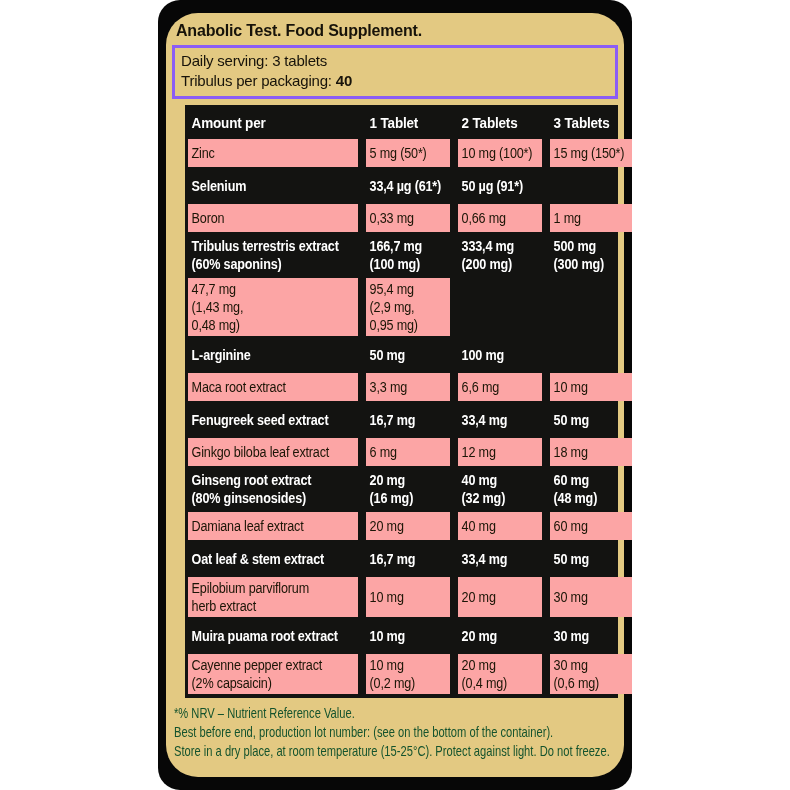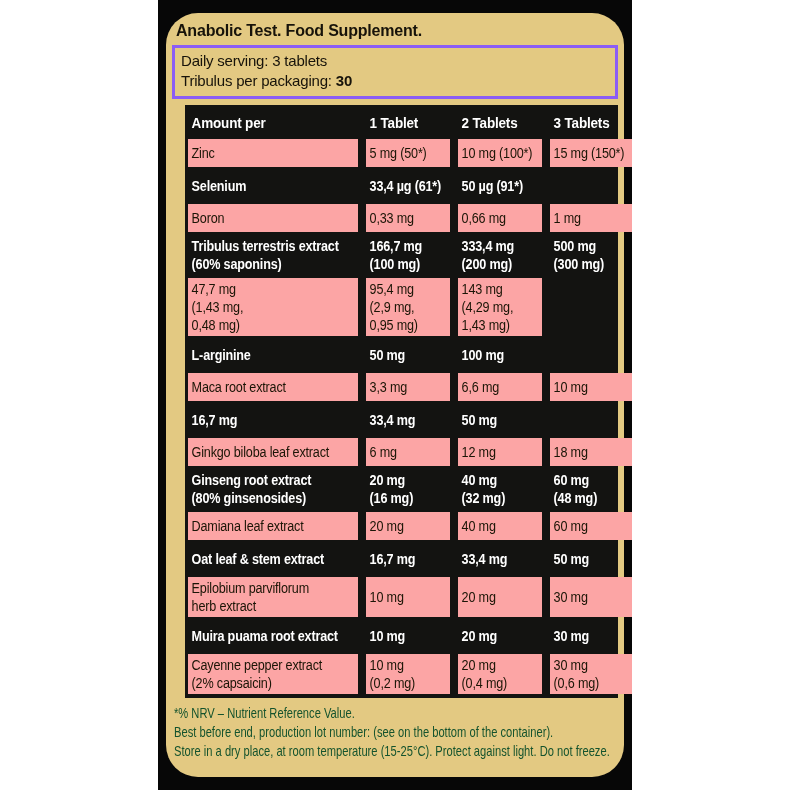"Anabolic Test. Food Supplement." .photo { border-radius: none -> 22px }
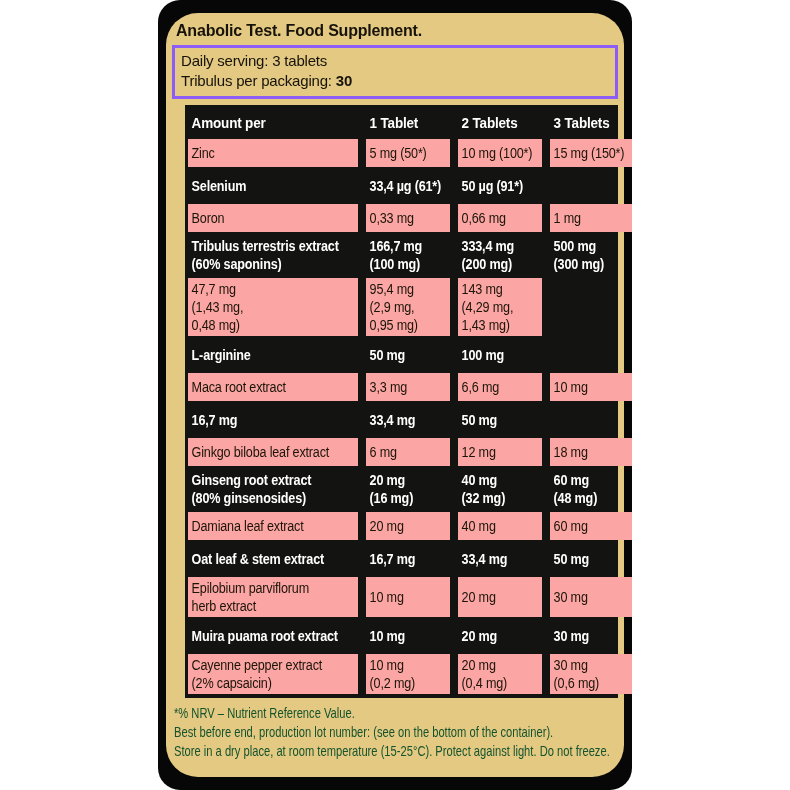"30" span.bold { text: 30 -> 40 }
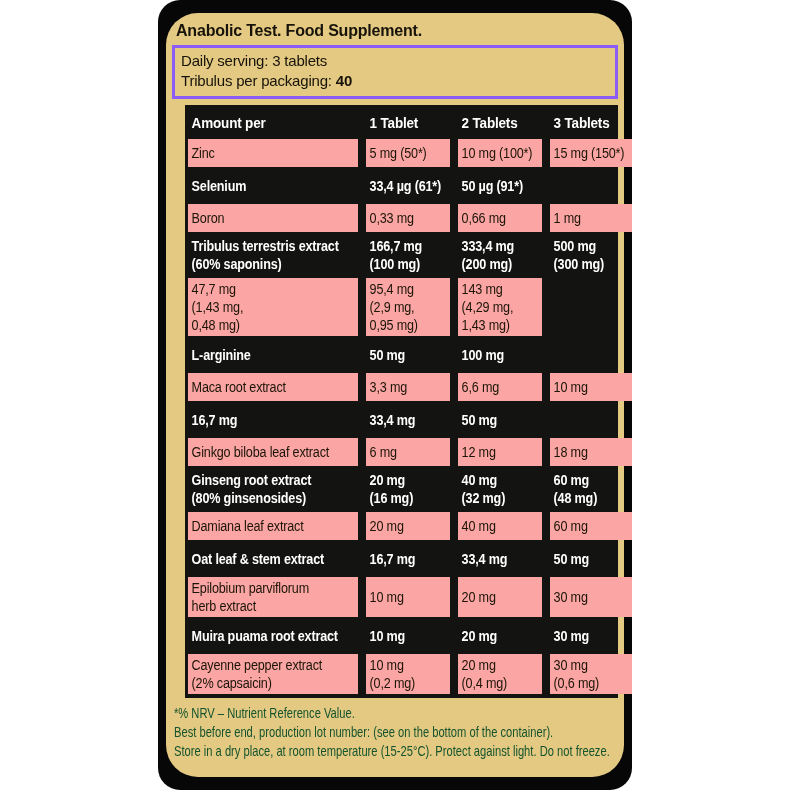"143 mg" div.cell { html: <div> <span>143 mg (4,29 mg, 1,43 mg)</span> </div> -> none }
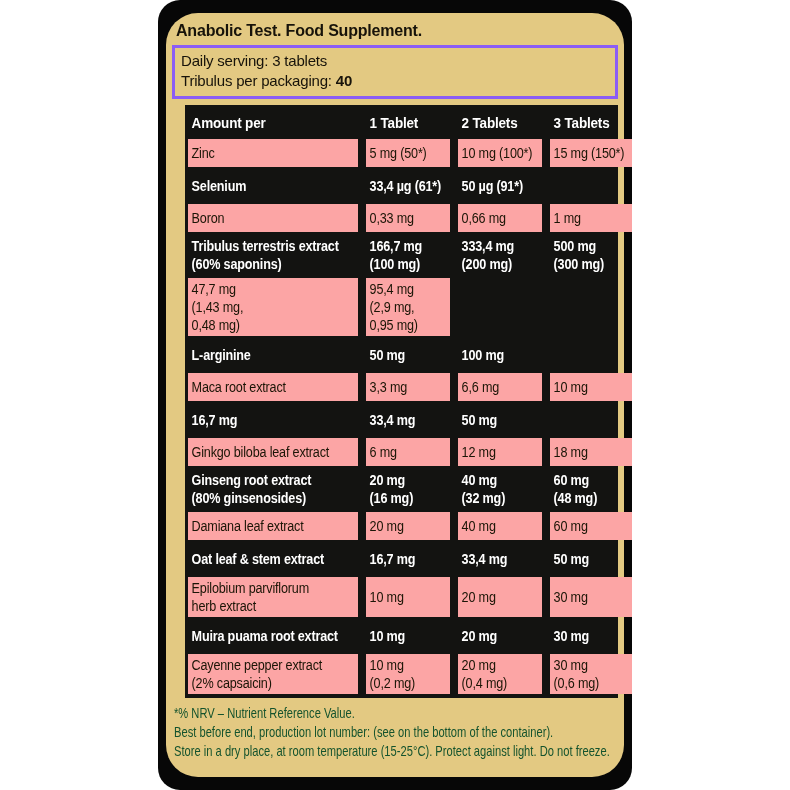"Fenugreek seed extract" div.cell { html: none -> <div> <span>Fenugreek seed extract</span> </div> }
